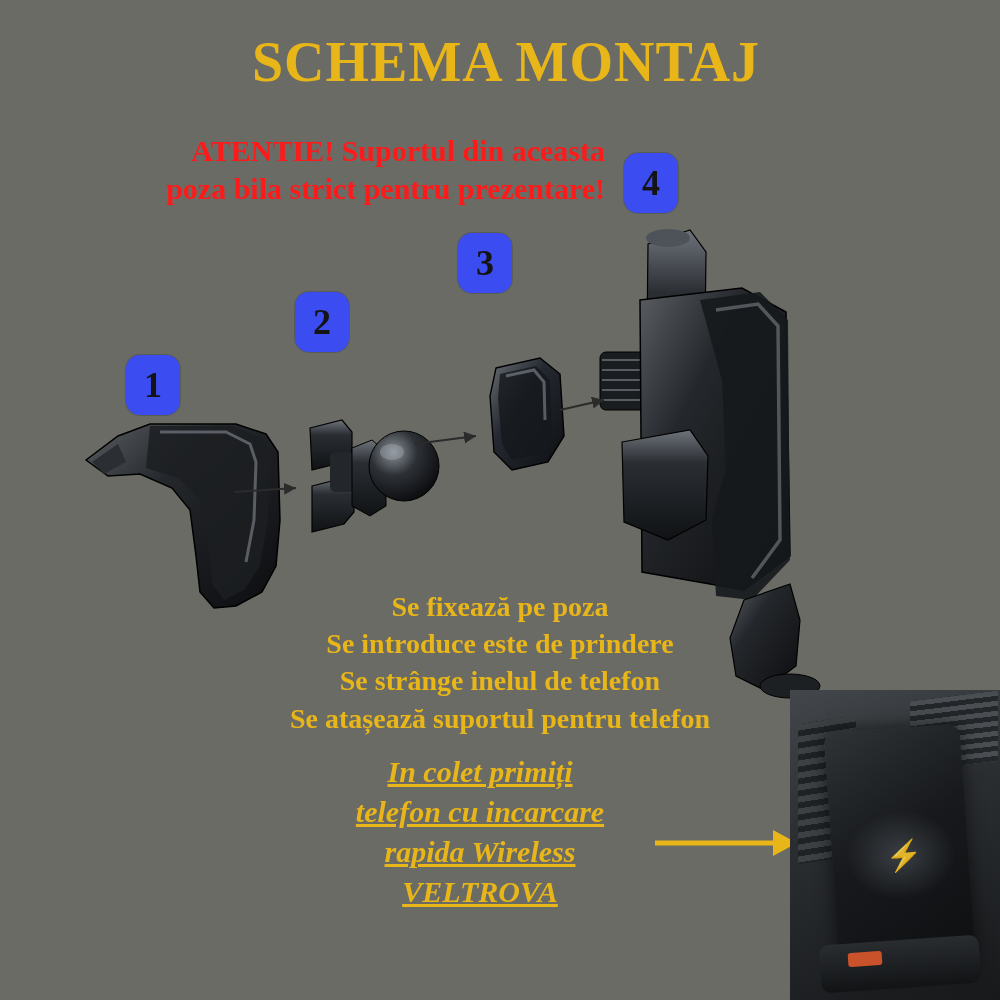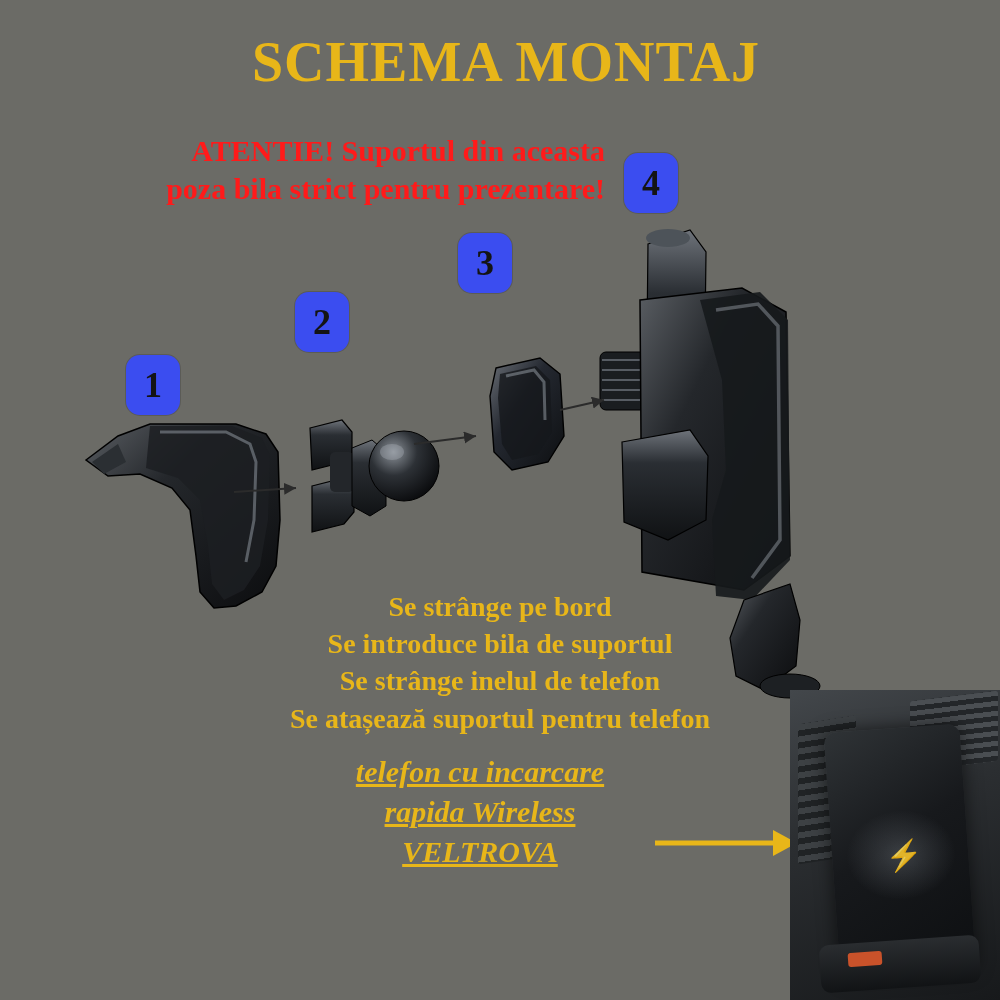"Se strânge pe bord" div { text: strânge pe bord -> fixează pe poza }
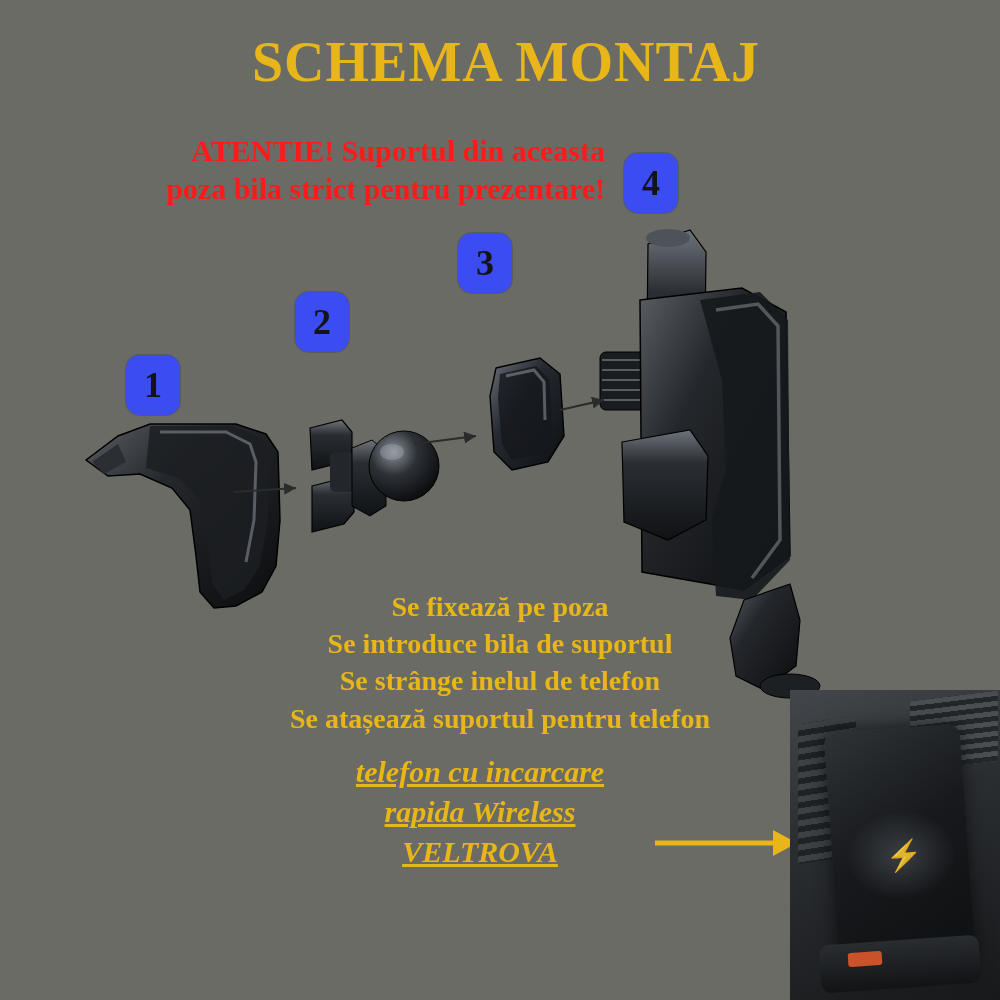"Se introduce bila de suportul" div { text: bila de suportul -> este de prindere }
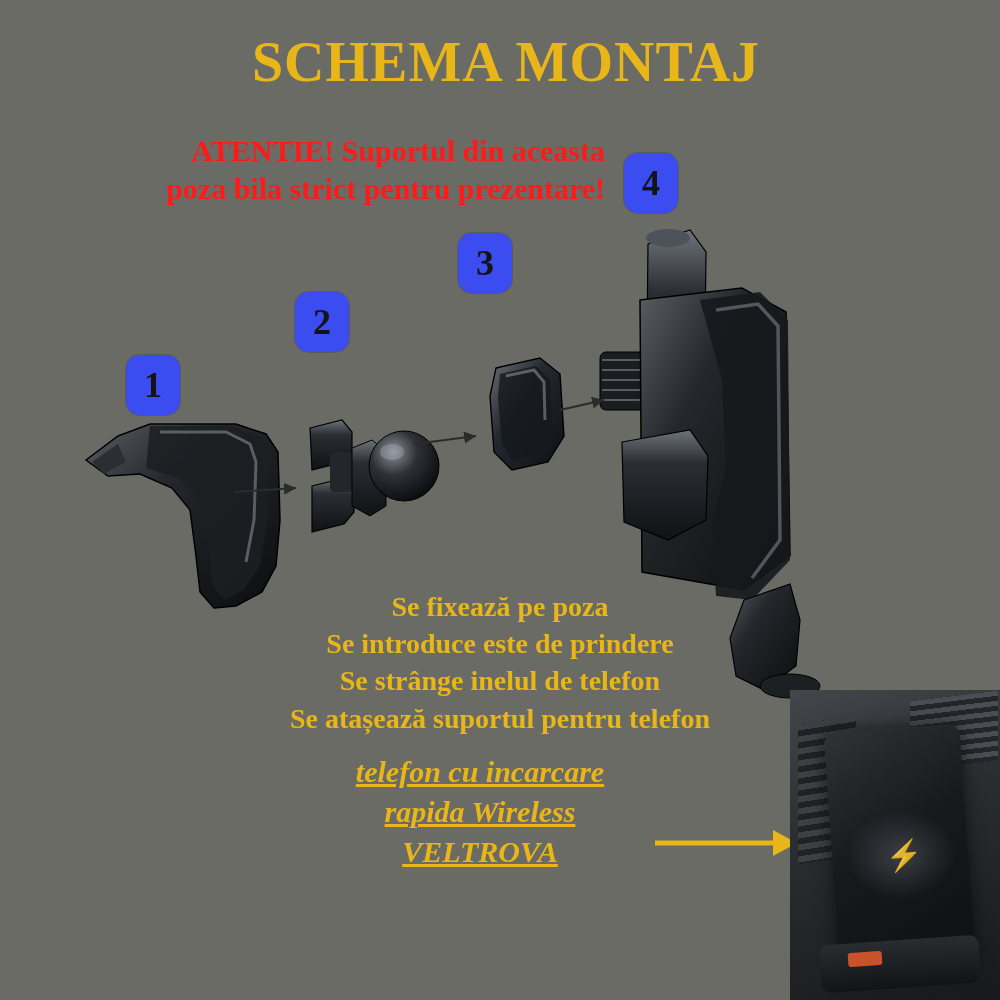"In colet primiți" div { html: none -> <div>In colet primiți</div> }
